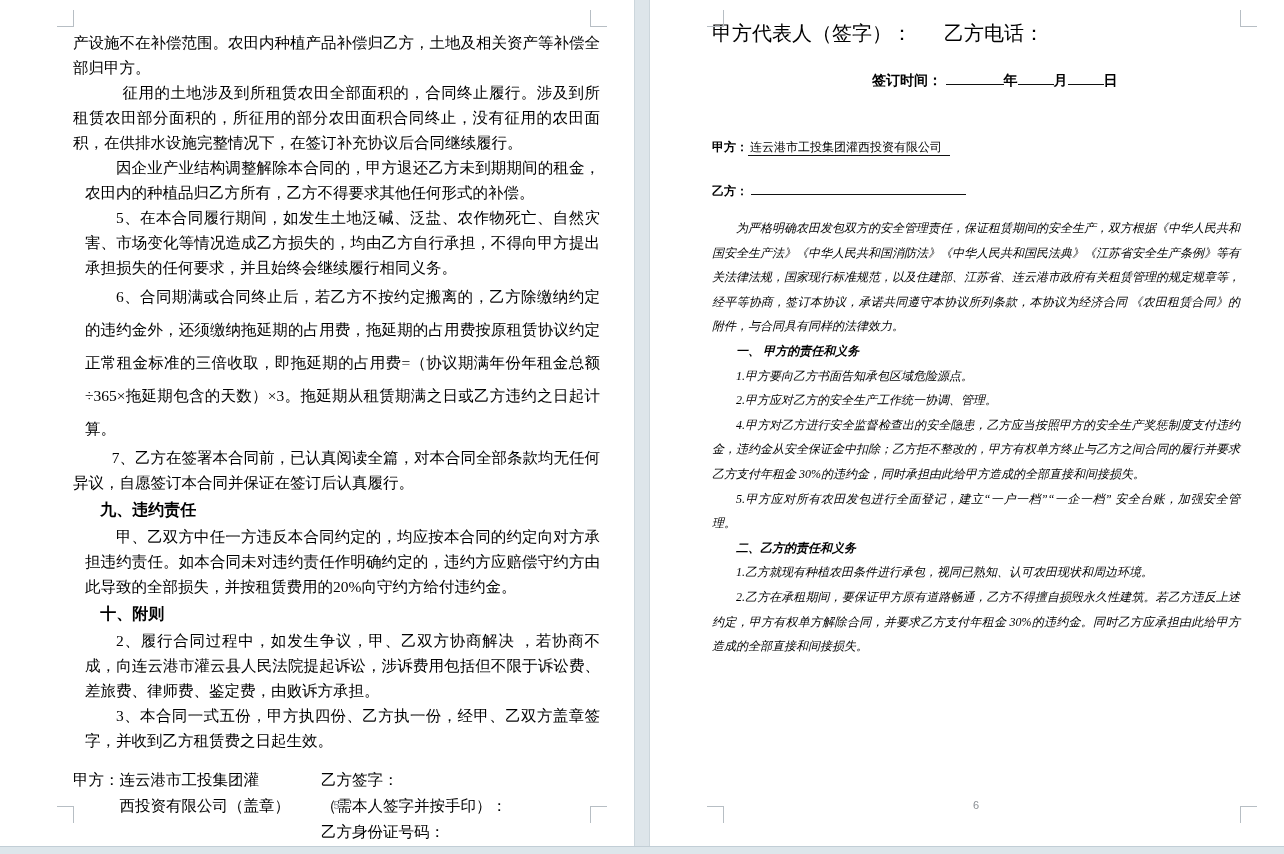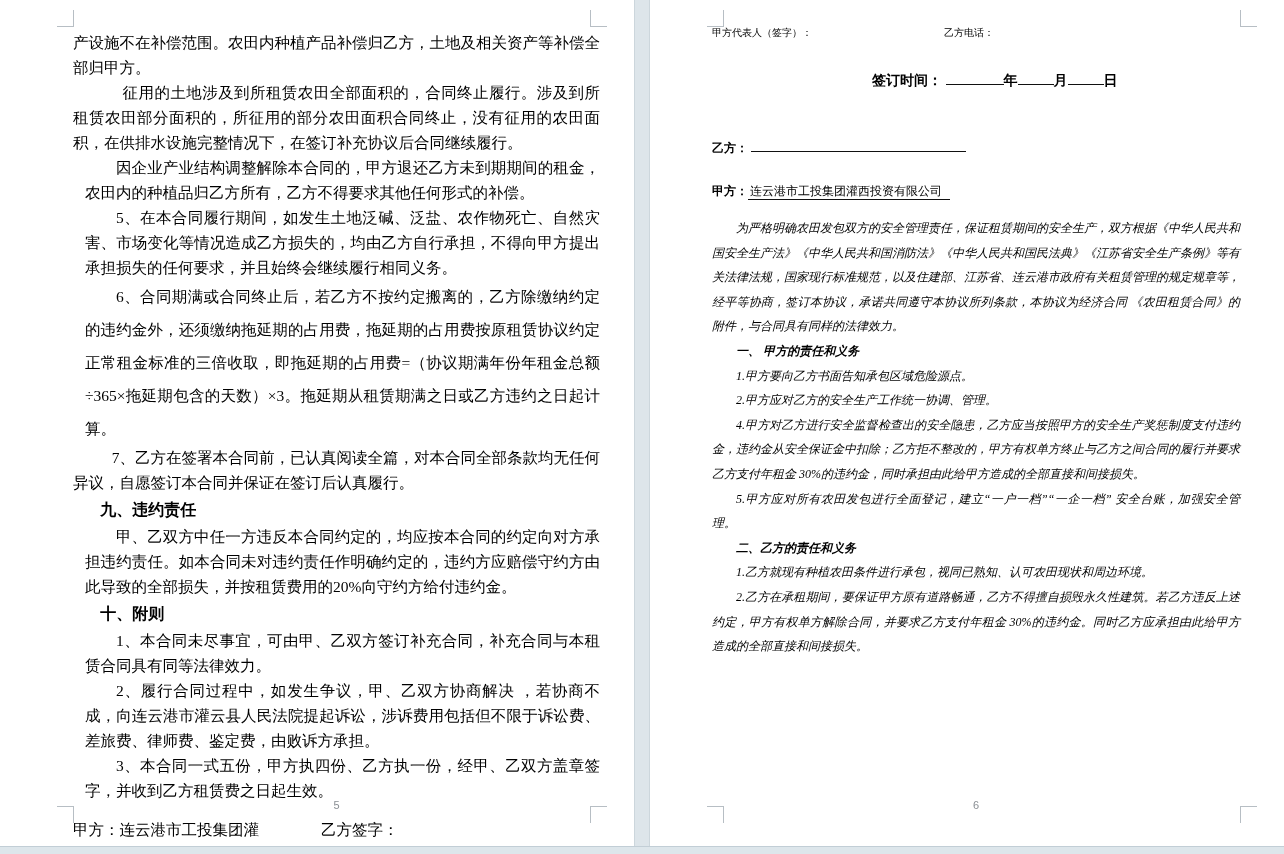"甲方代表人（签字）：" .p6 .hdr-row { font-size: 10px -> 20px }
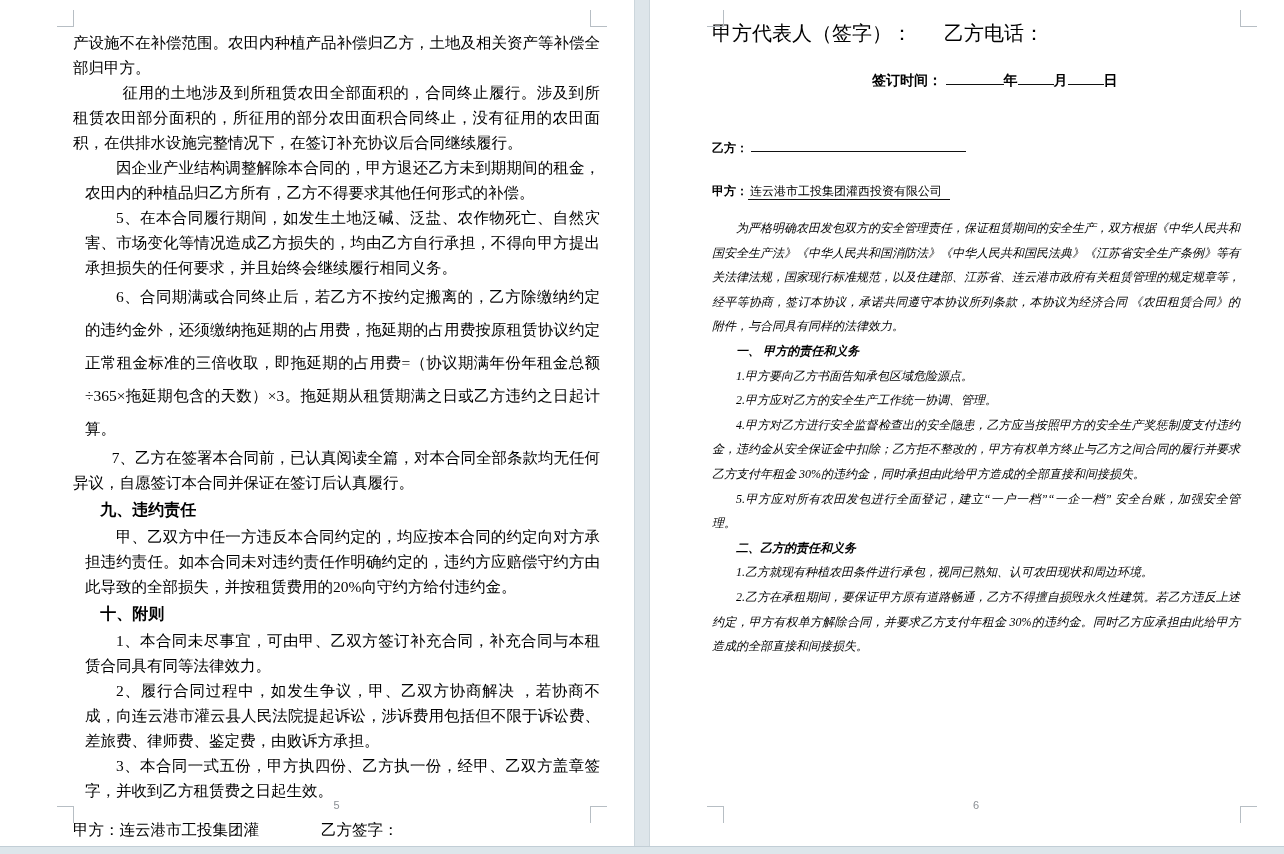"乙方：" div.party { order: before "甲方： 连云港市工投集团灌西投资有限公司" -> after "甲方： 连云港市工投集团灌西投资有限公司" }
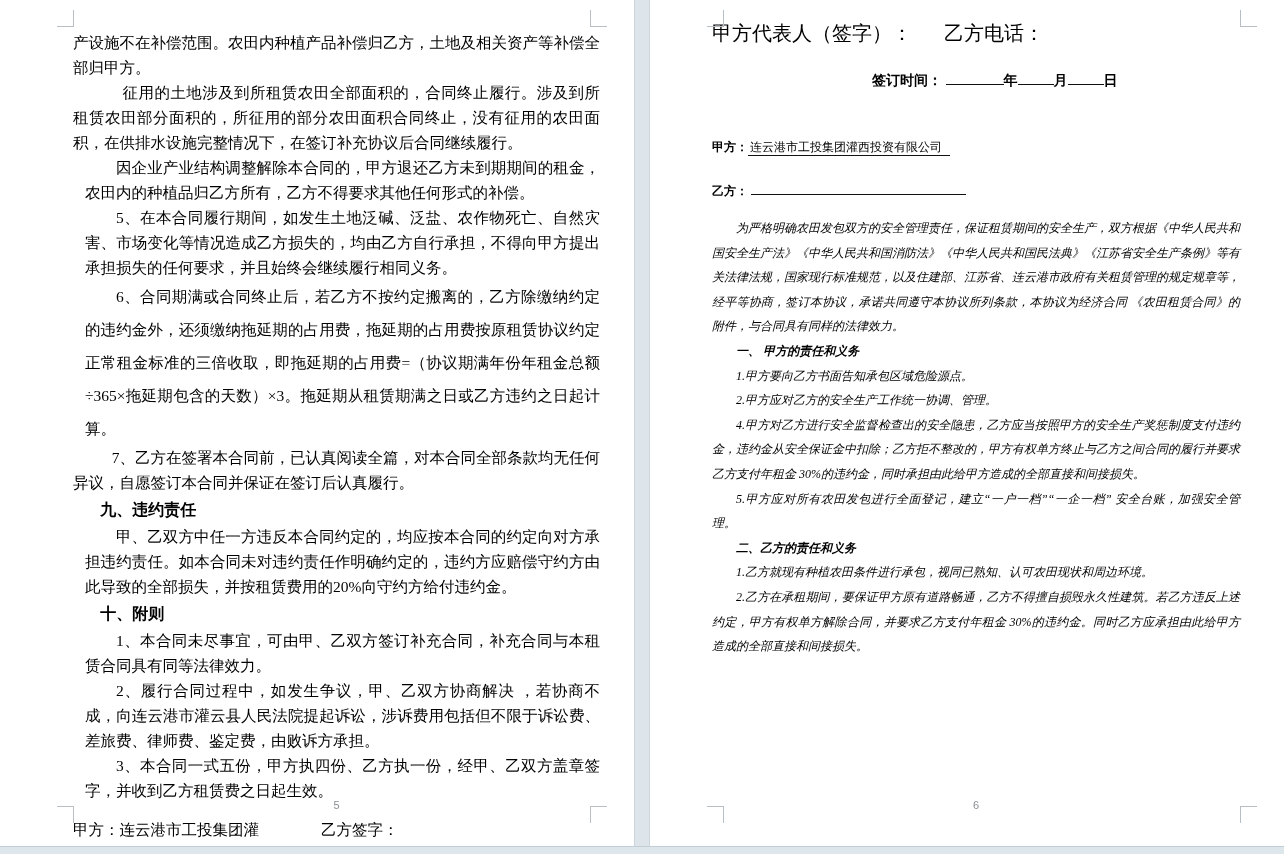"1、本合同未尽事宜，可由甲、乙双方签订补充合同，补充合同与本租赁合同具有同等法律" p.ind2 { html: <p>1、本合同未尽事宜，可由甲、乙双方签订补充合同，补充合同与本租赁合同具有同等法律效力。</p> -> none }
